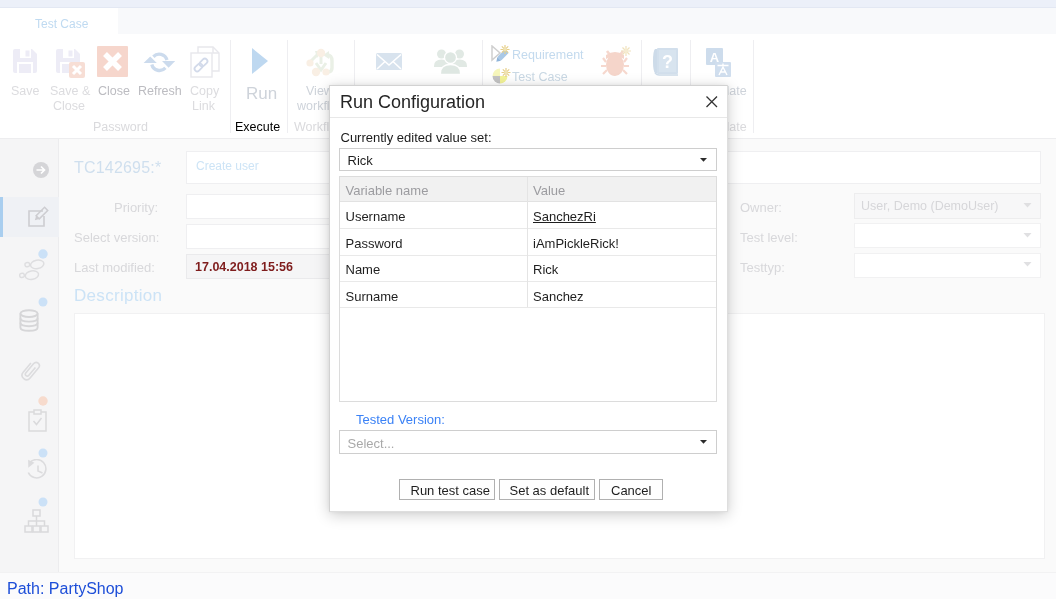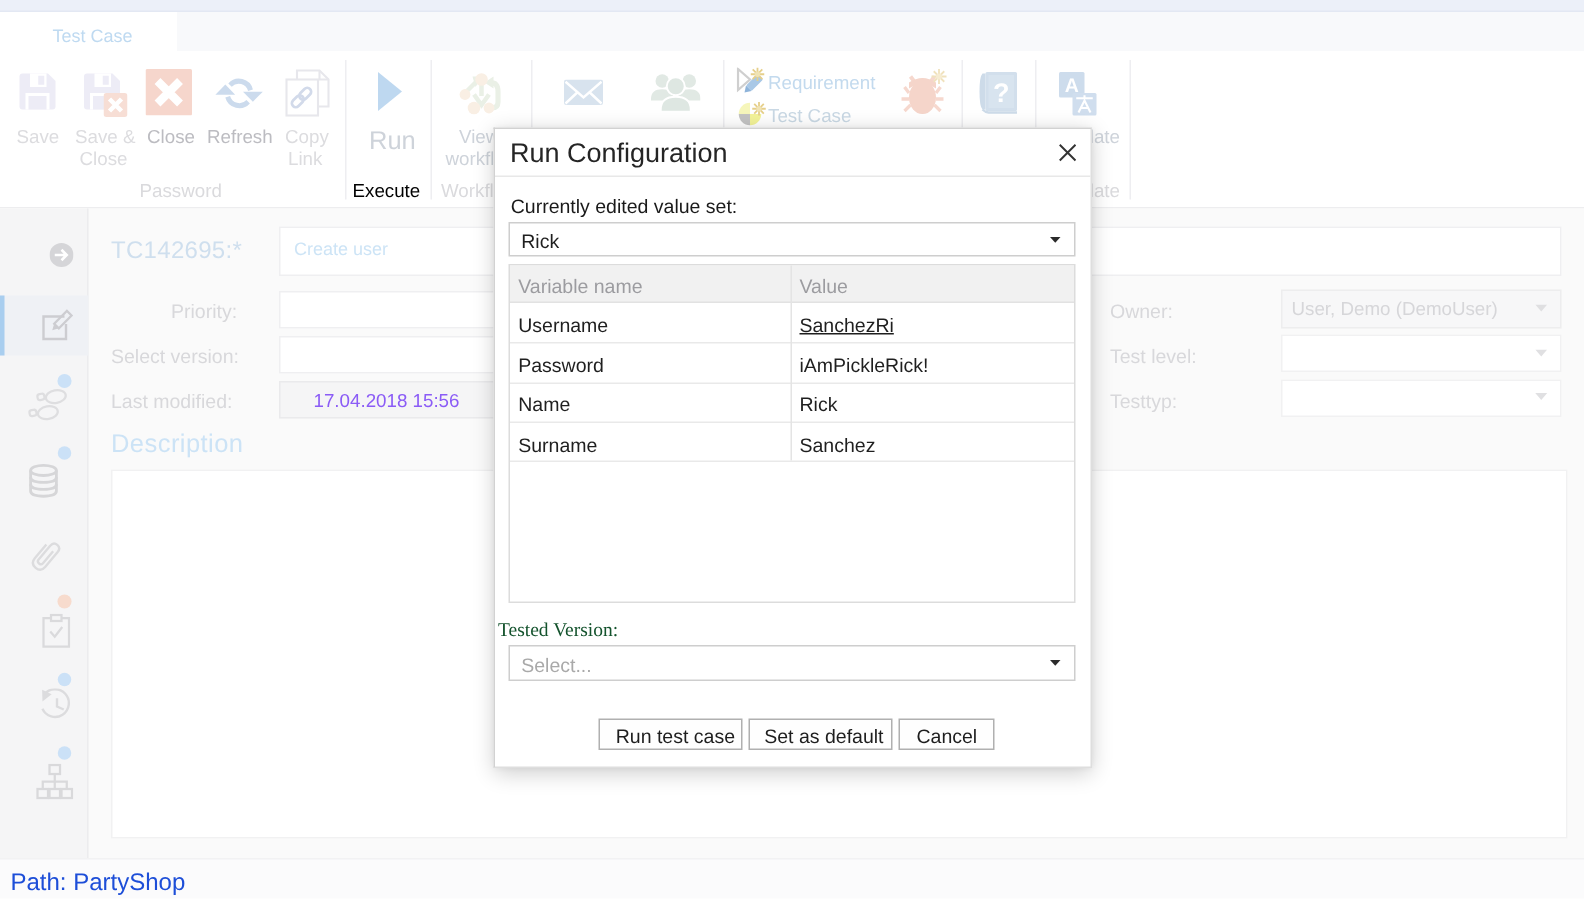"17.04.2018 15:56" div.lbl { color: #8b5cf6 -> #7f1d1d; font-weight: none -> bold; left: 209px -> 195px }
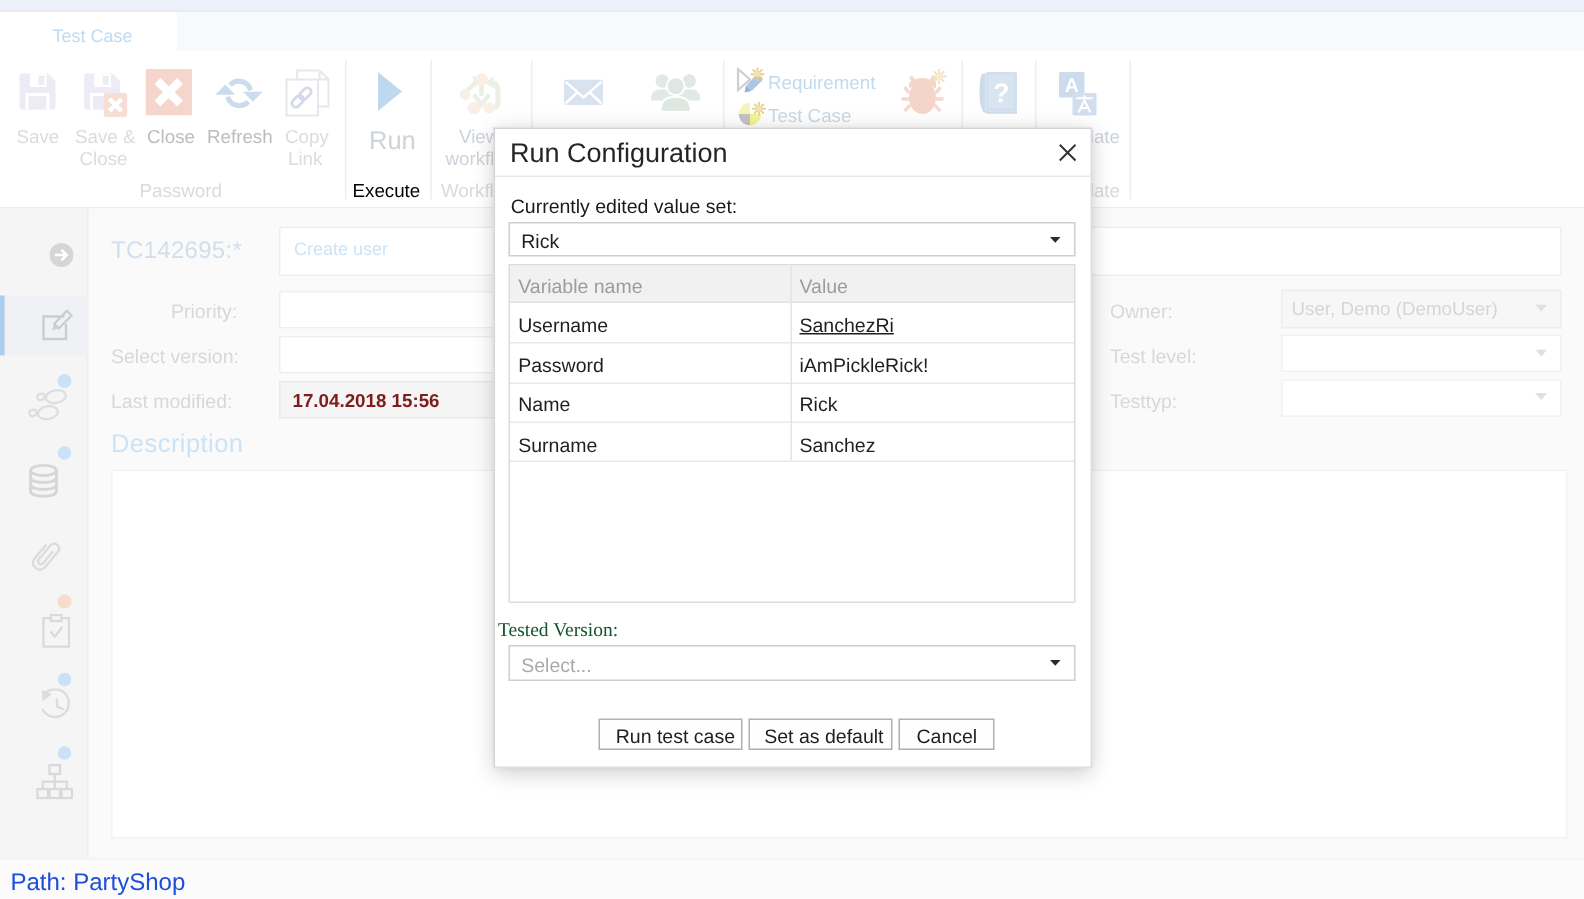"Tested Version:" div.lbl { color: #14532d -> #3b82f6; font-family: Liberation Serif, serif -> none; left: 332px -> 356px }
